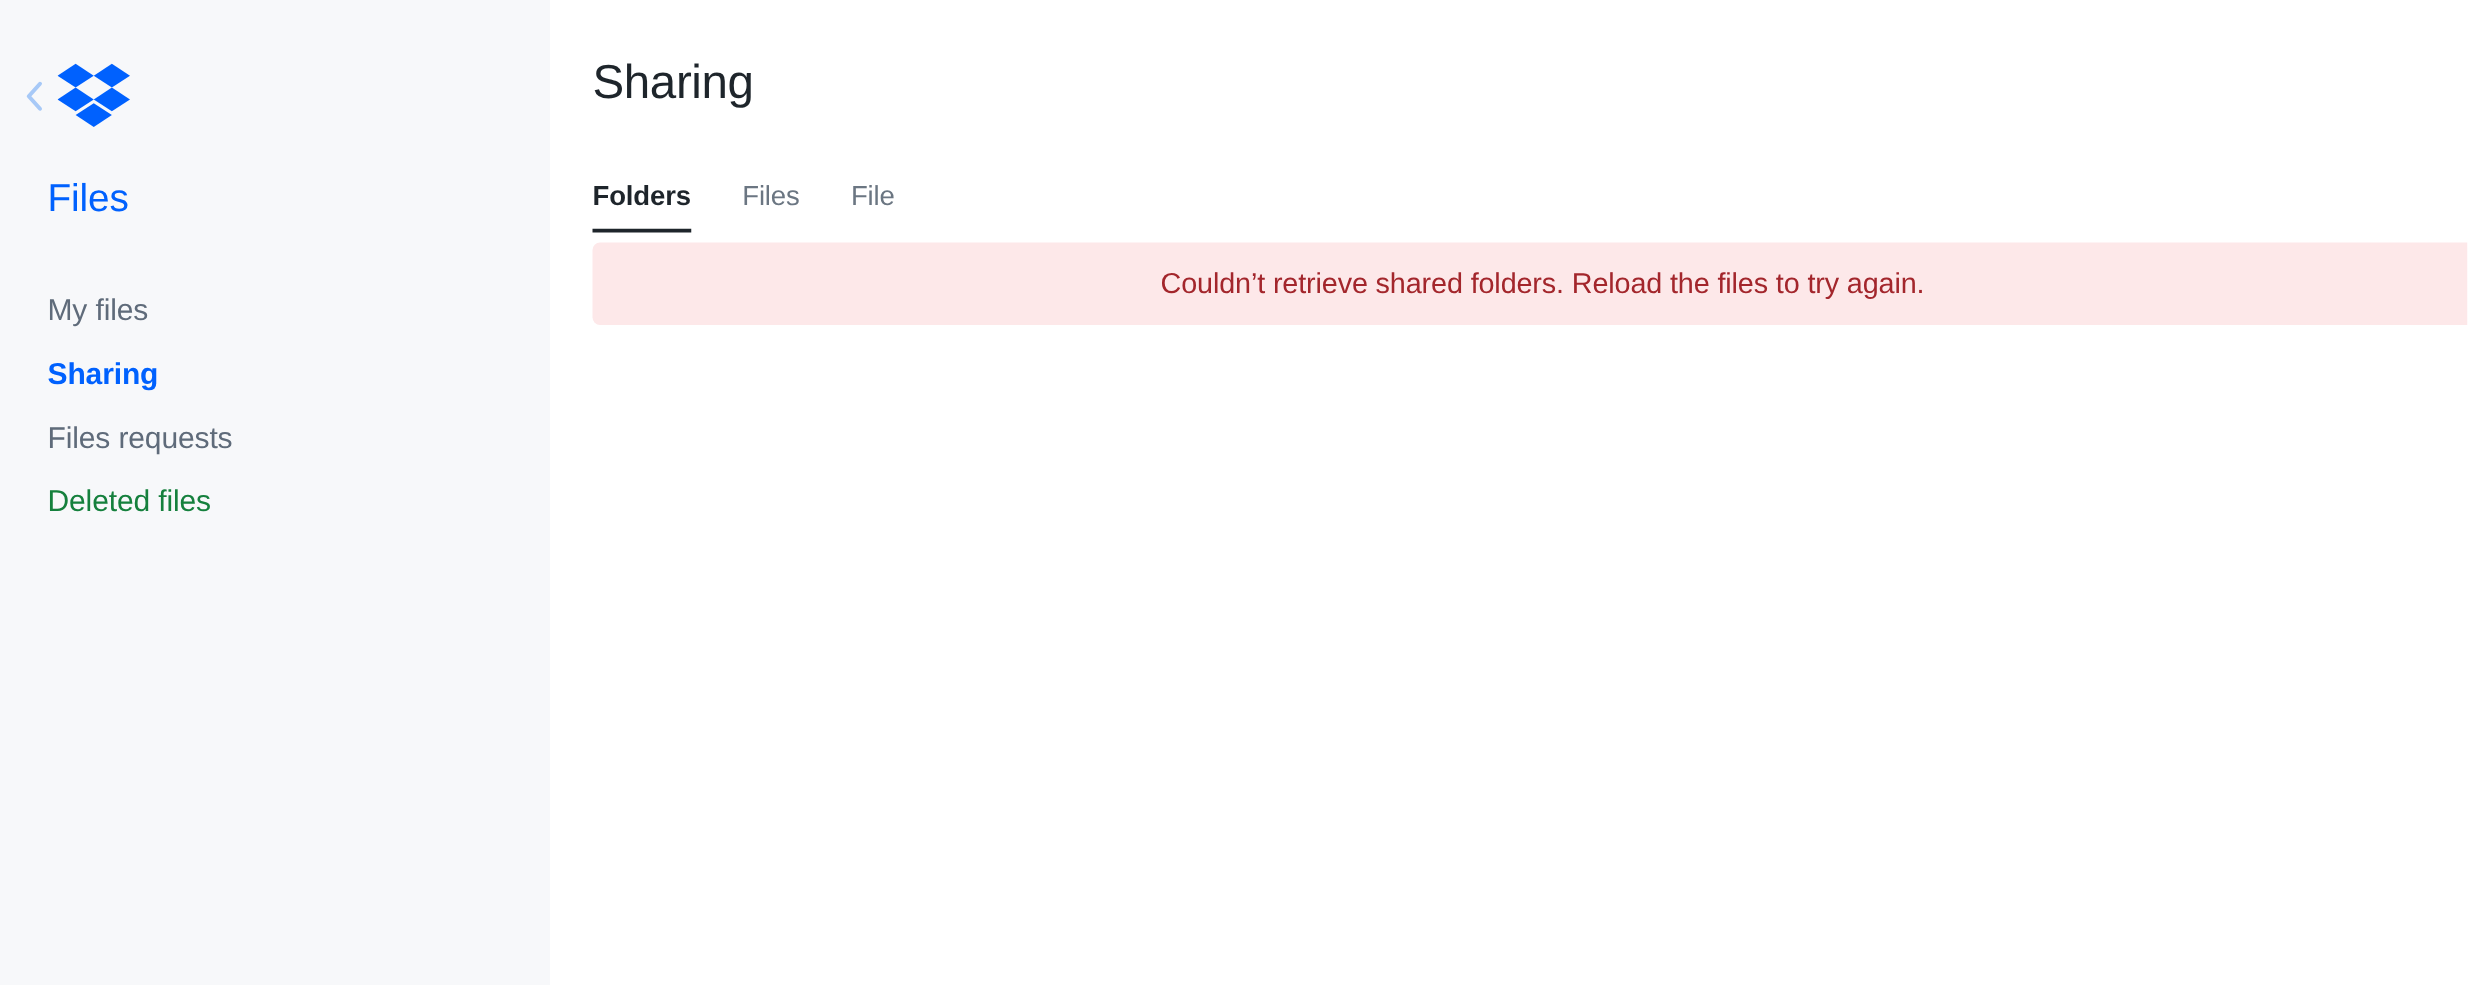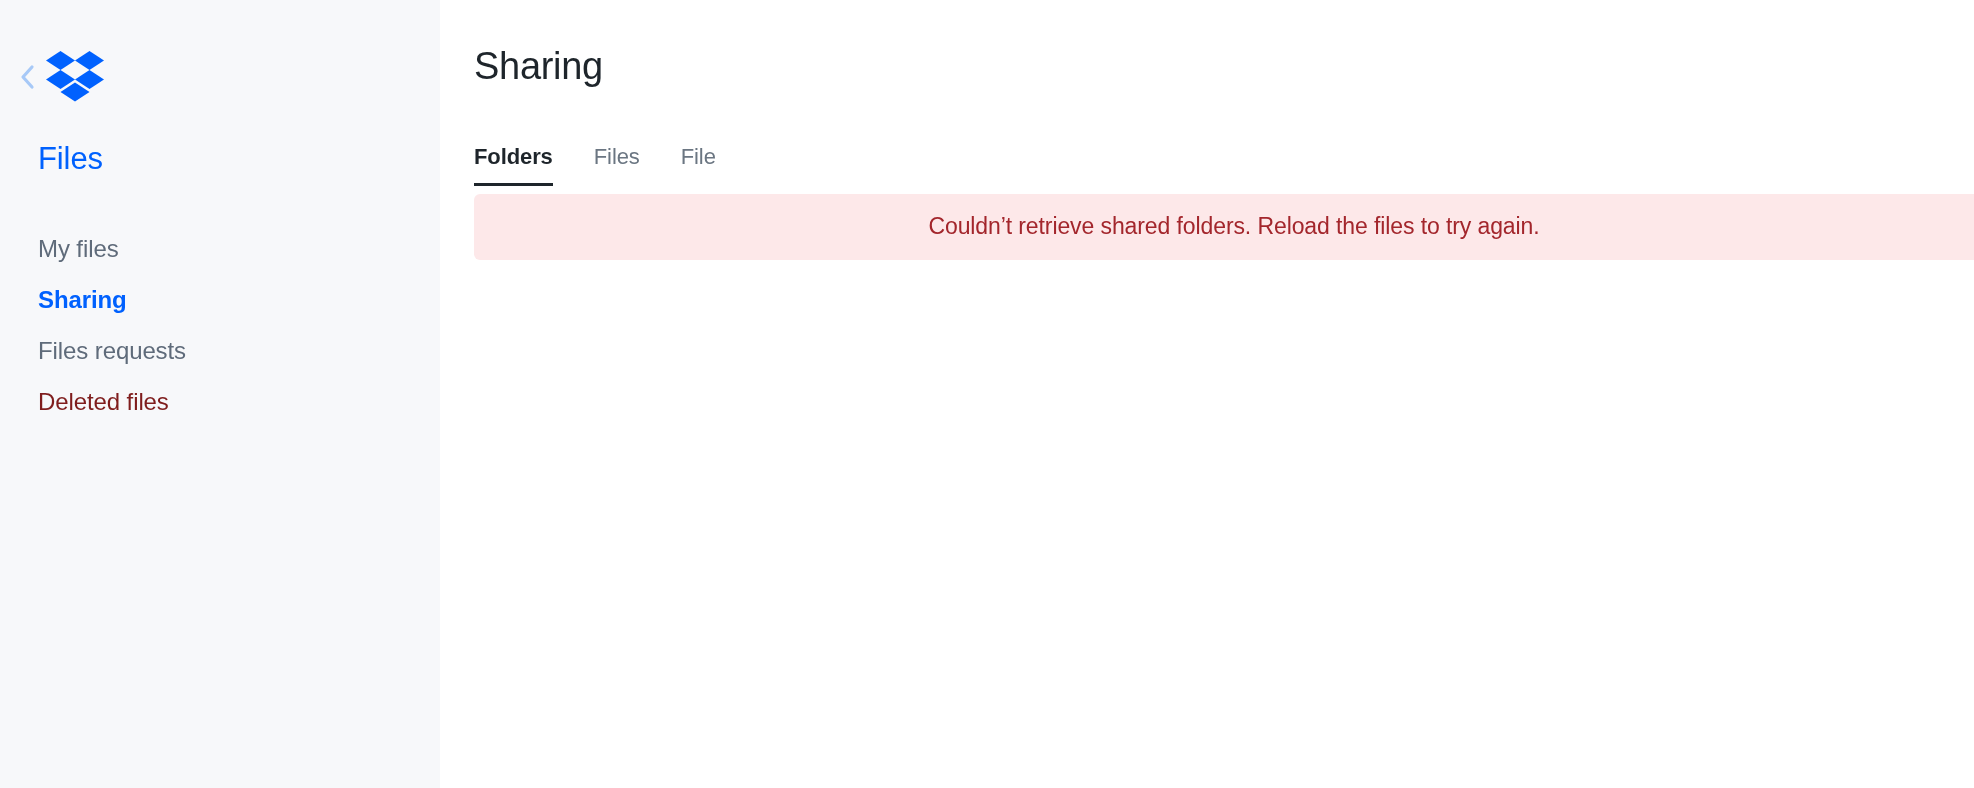"Deleted files" .nav-item.muted { color: #7f1d1d -> #15803d }
